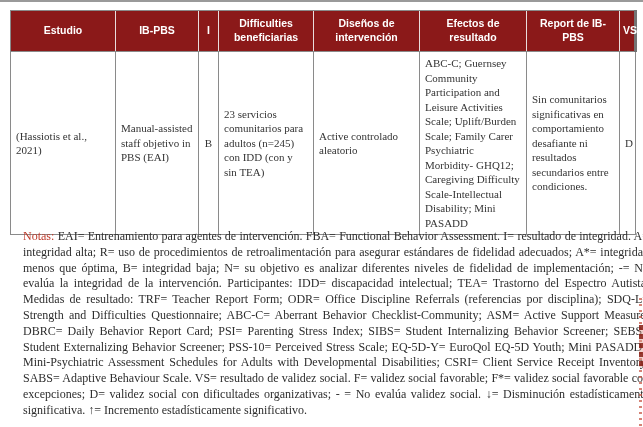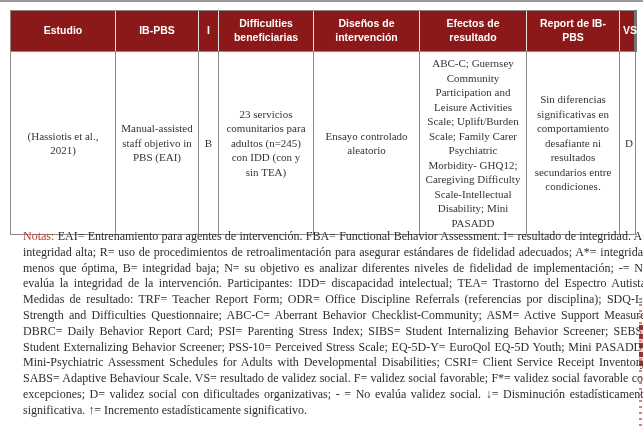"ABC-C; Guernsey Community Participation" tbody td { text-align: center -> left }
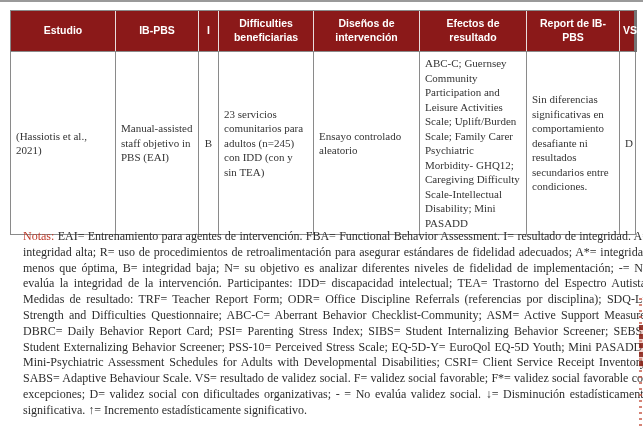"Sin diferencias significativas en" td { text: diferencias -> comunitarios }
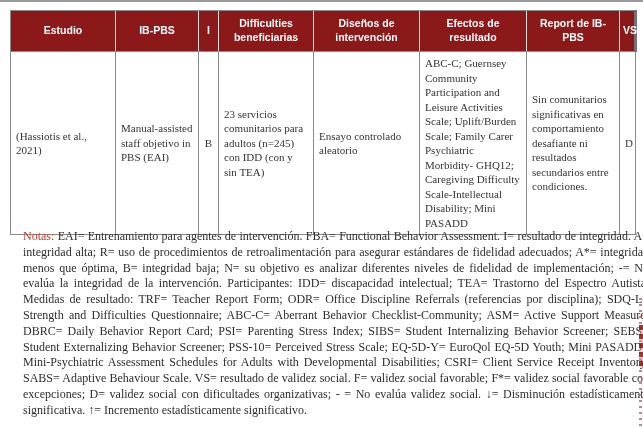"Ensayo controlado aleatorio" td { text: Ensayo -> Active }
